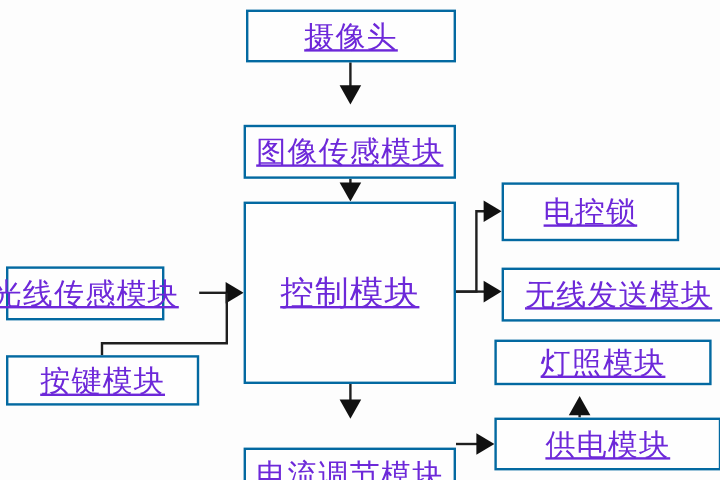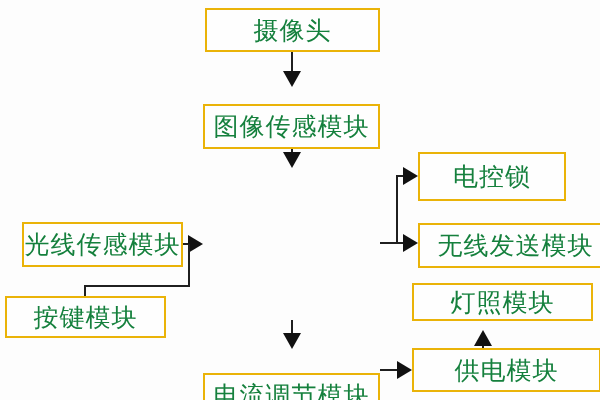"摄像头" .node { border: 2px solid #eab308 -> 2px solid #0369a1; color: #15803d -> #6d28d9; text-decoration: none -> underline }
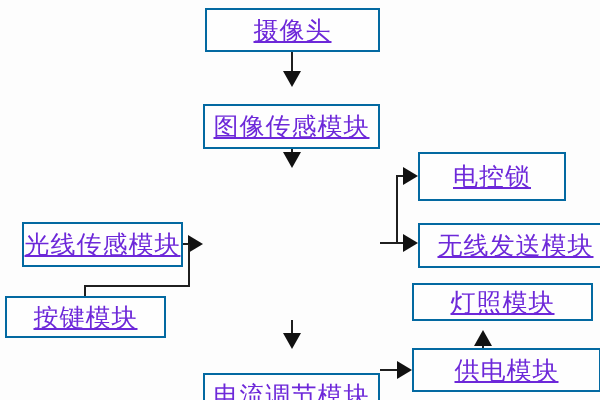"光线传感模块" .n-light-sensor { left: 22px -> 5px; width: 161px -> 132px }
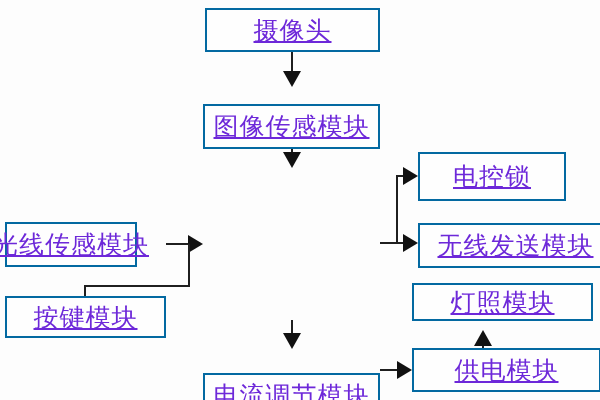"控制模块" div.node { html: none -> <div>控制模块</div> }
